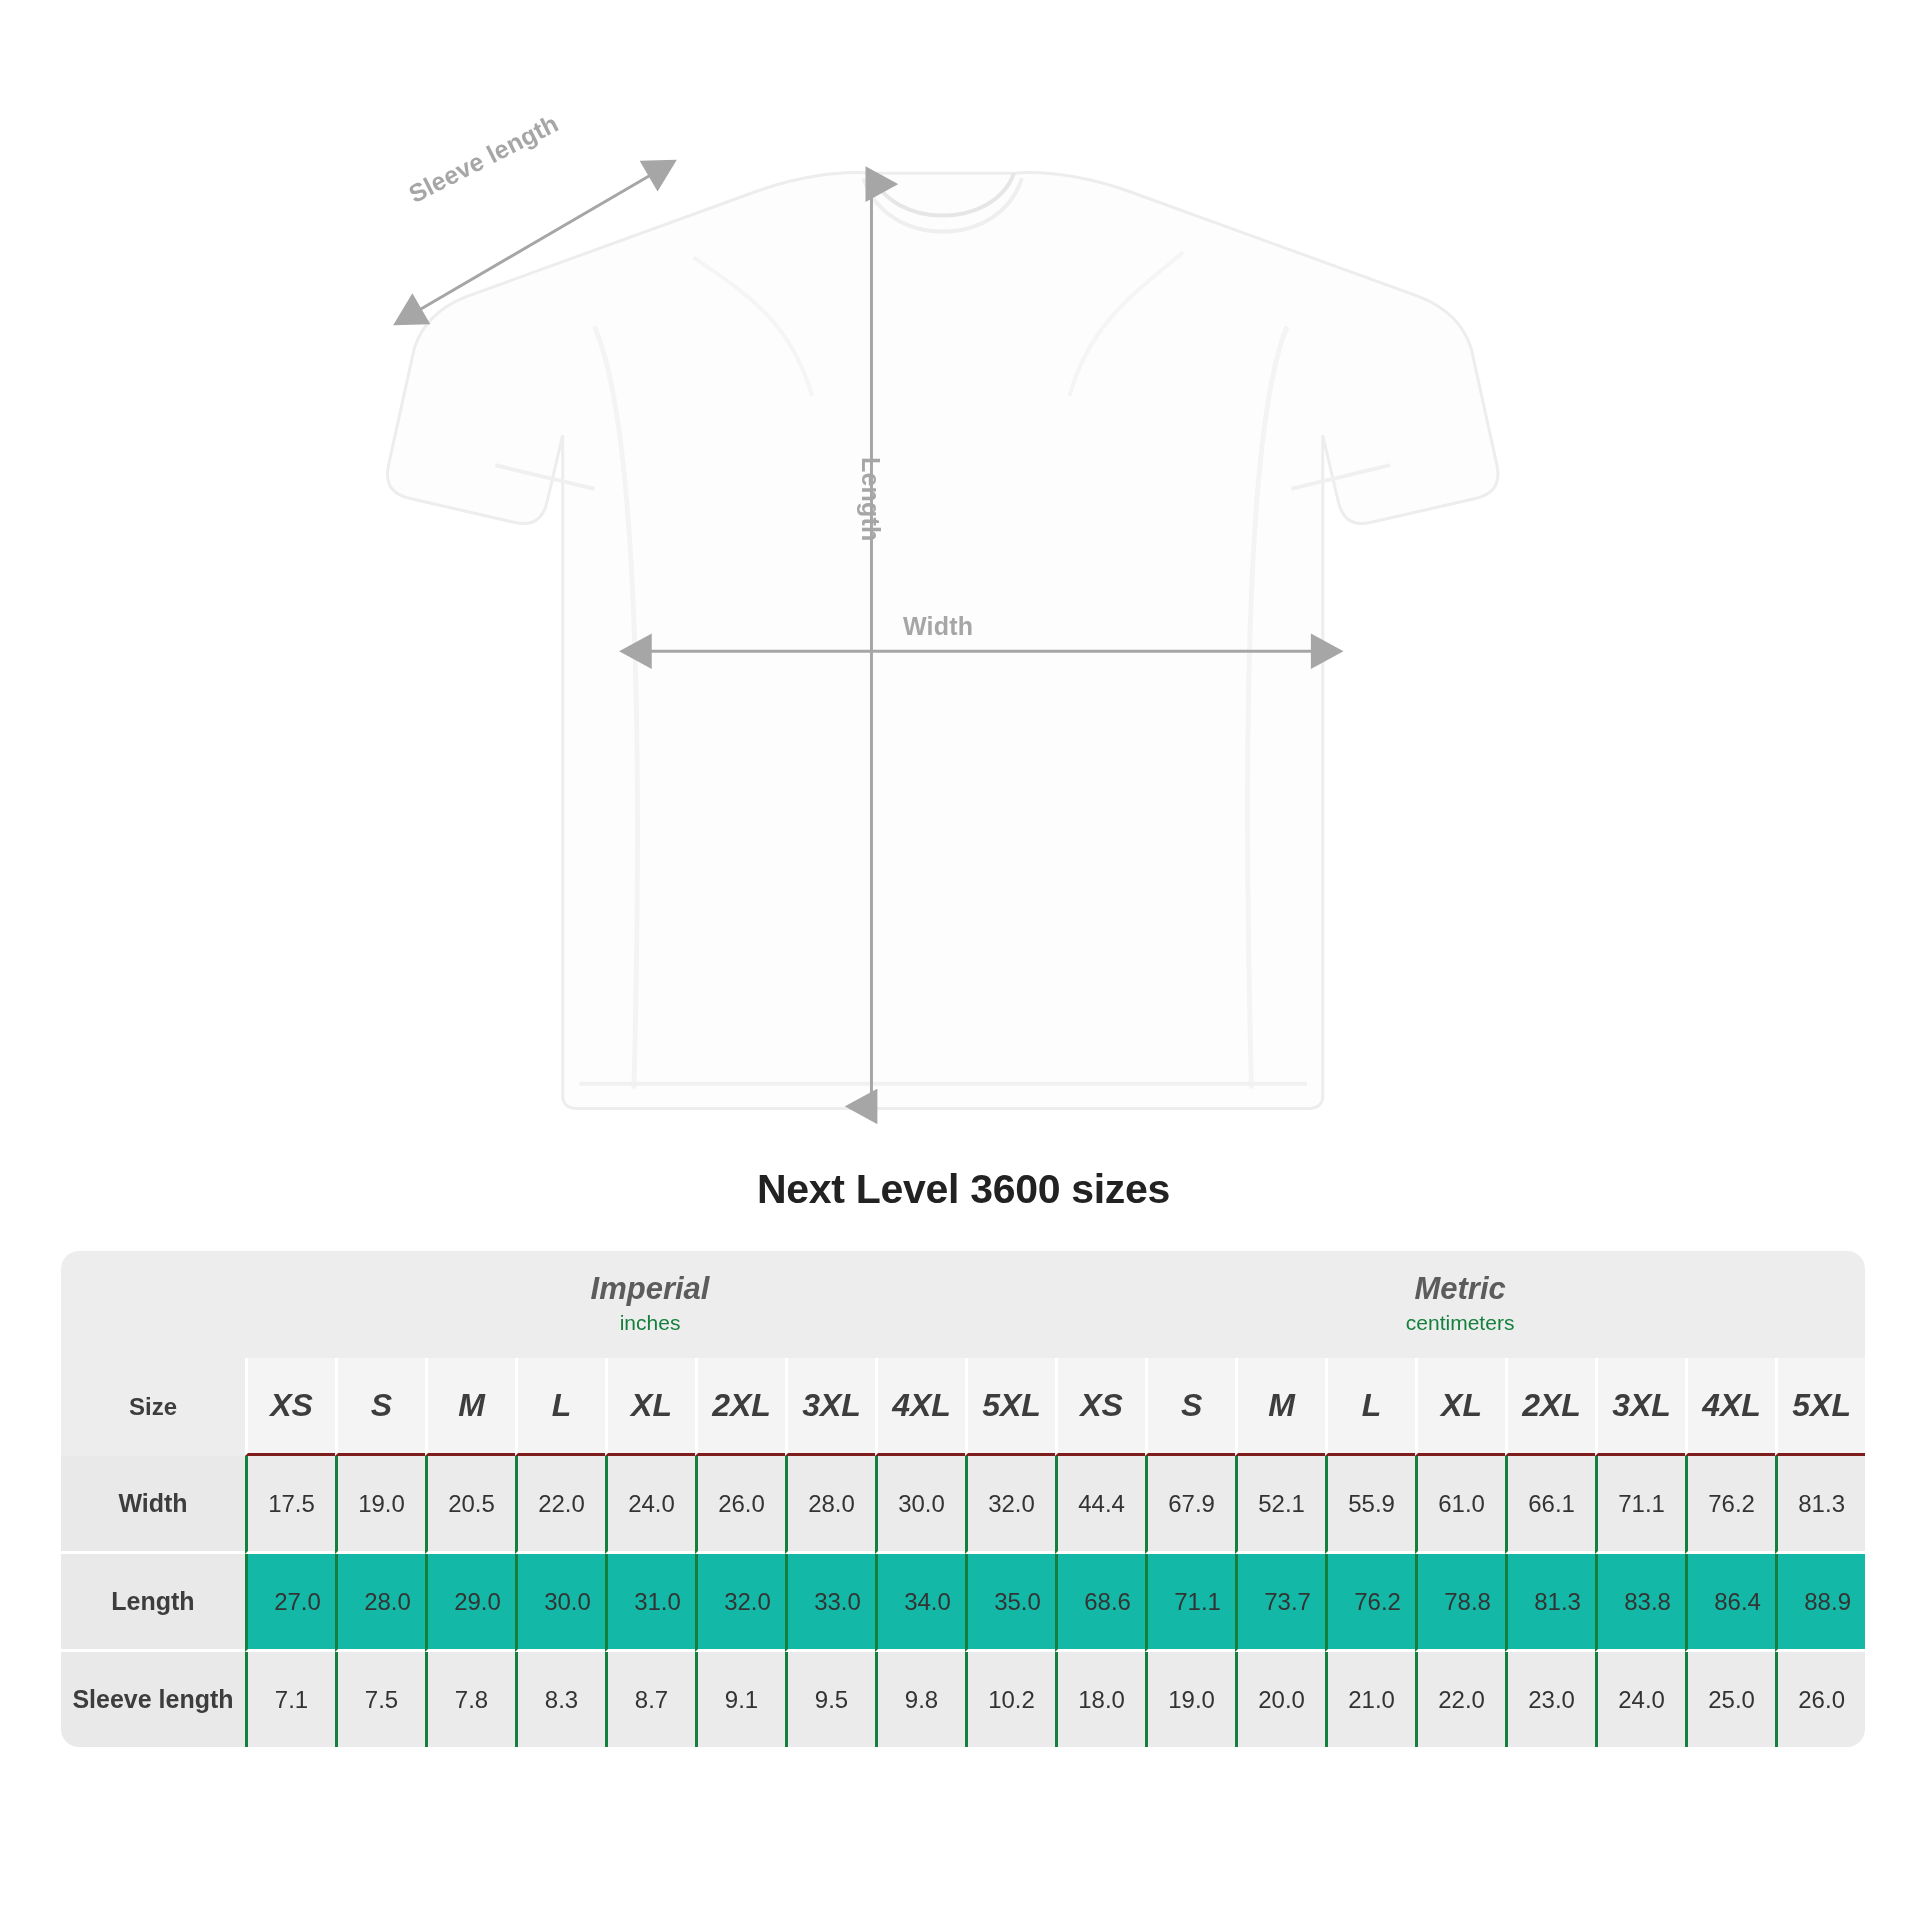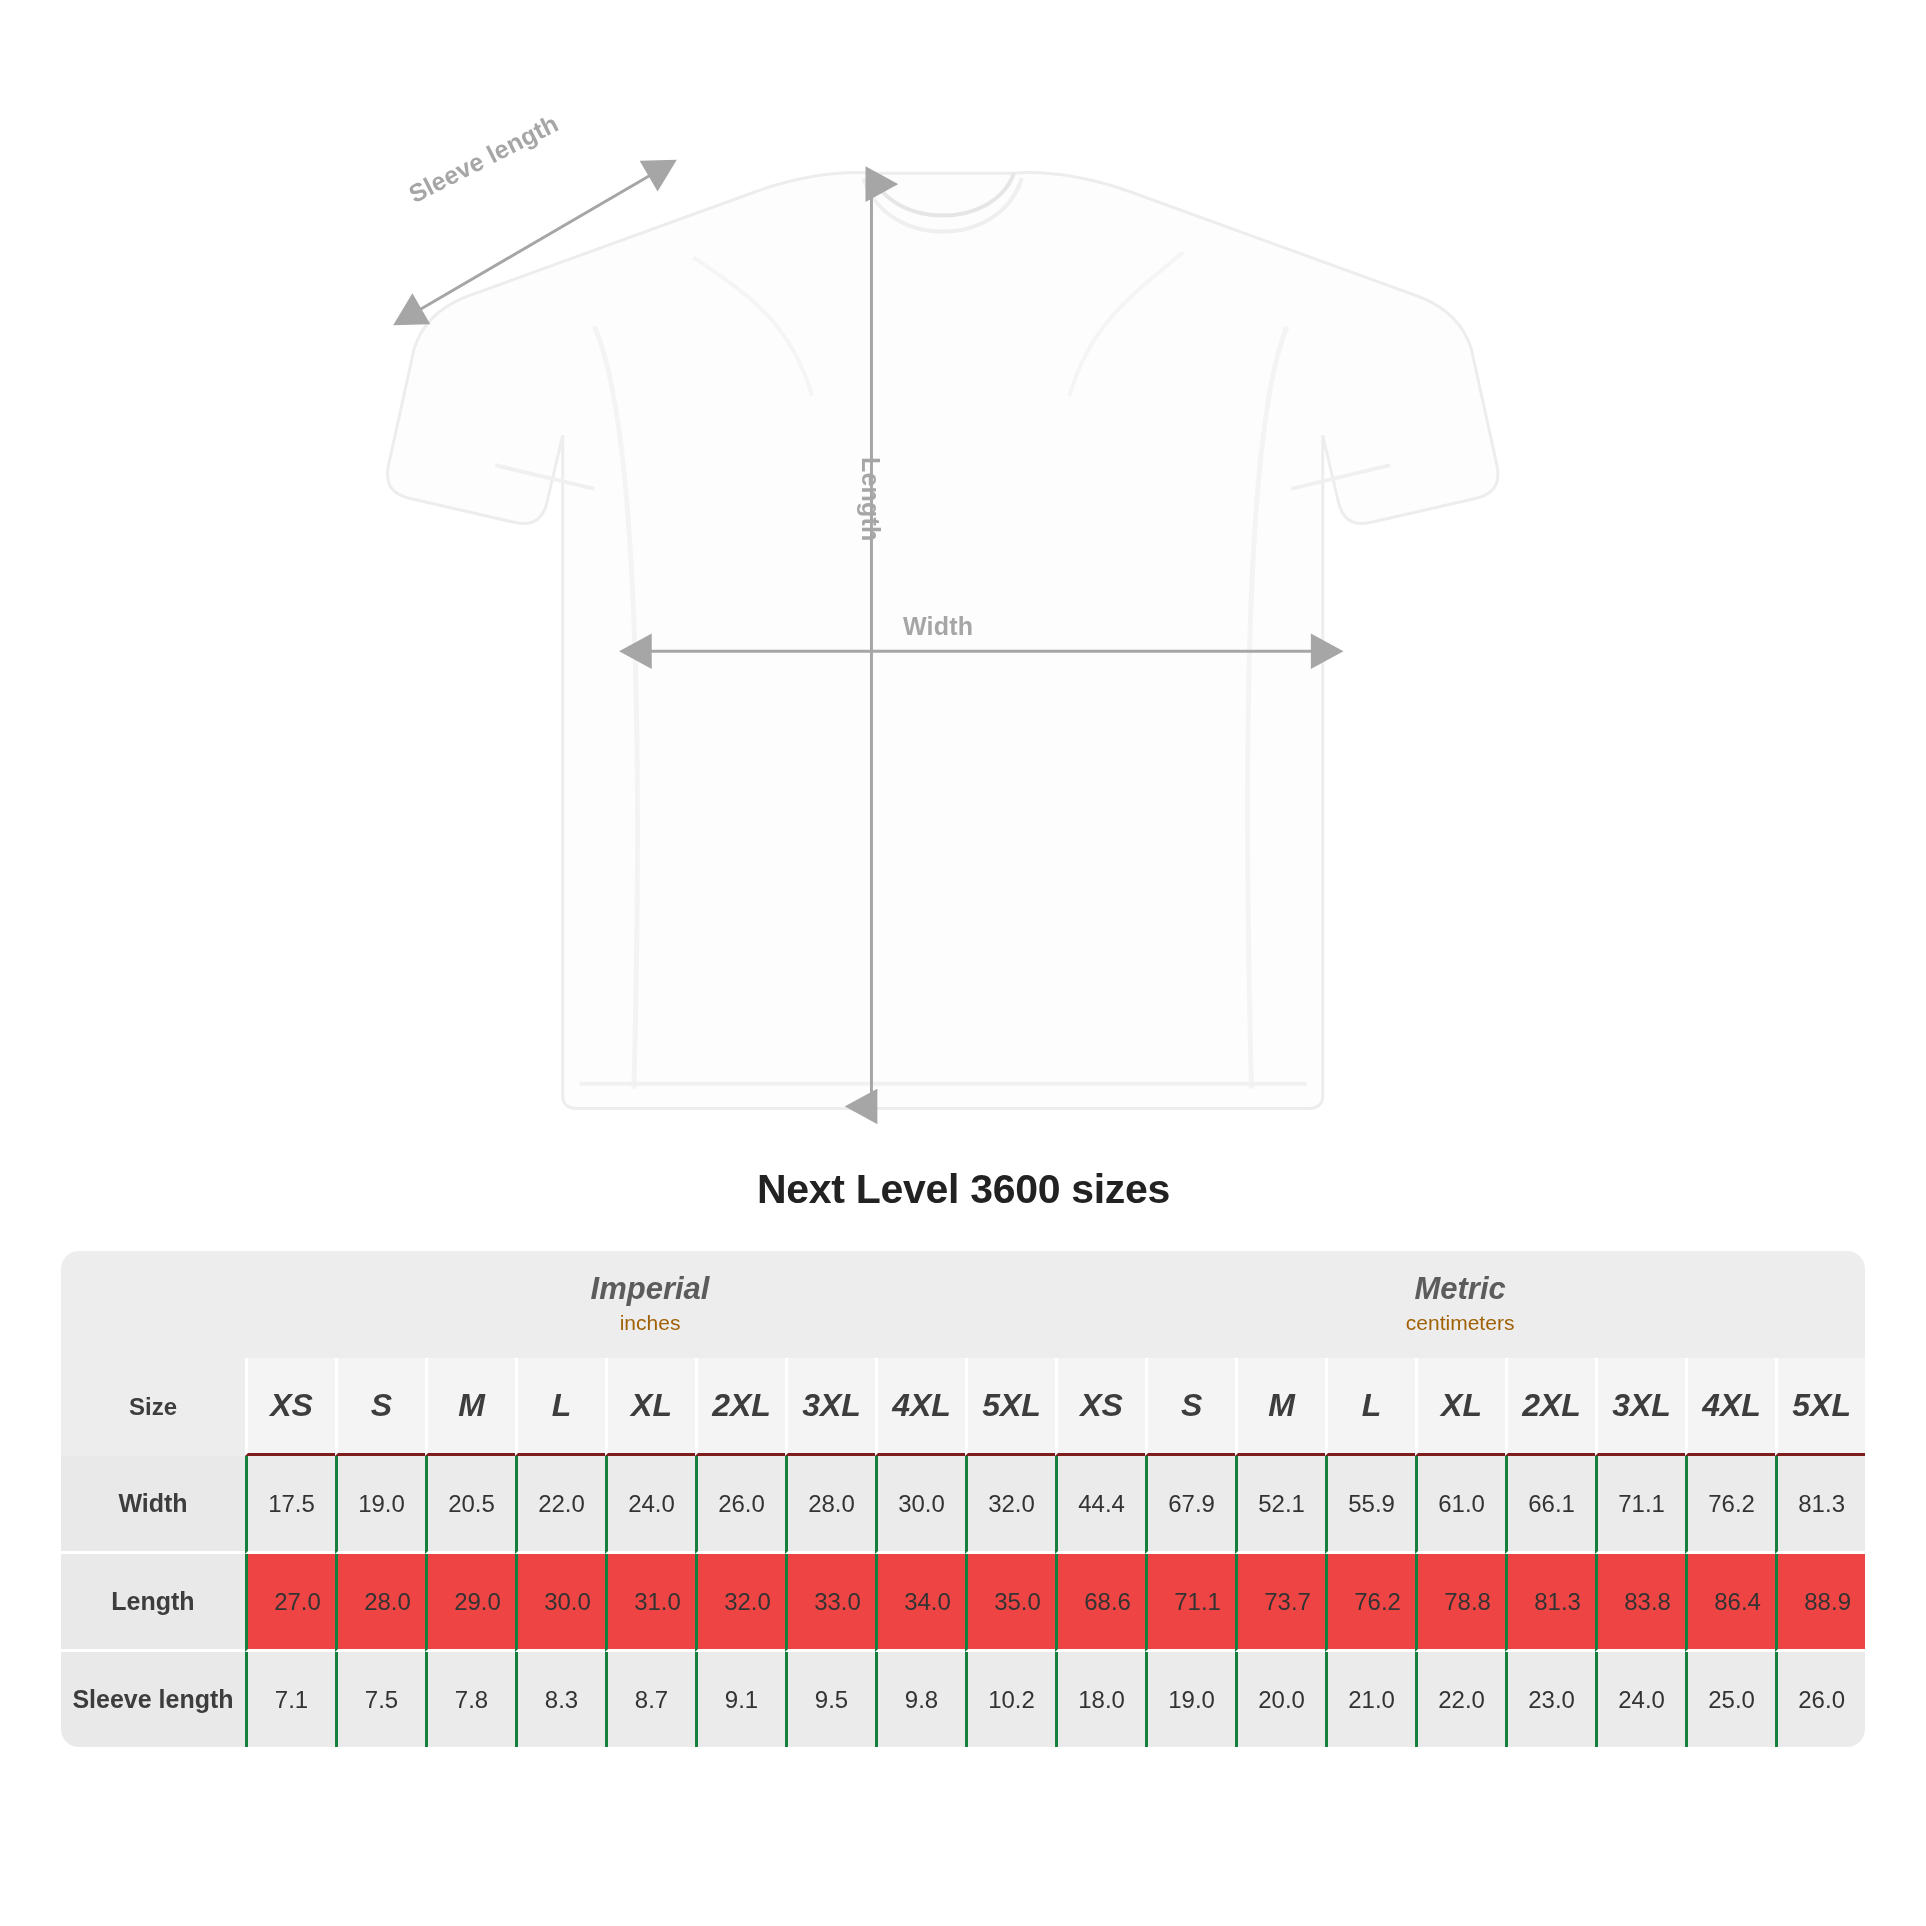"inches" .unit-sub { color: #a16207 -> #15803d }
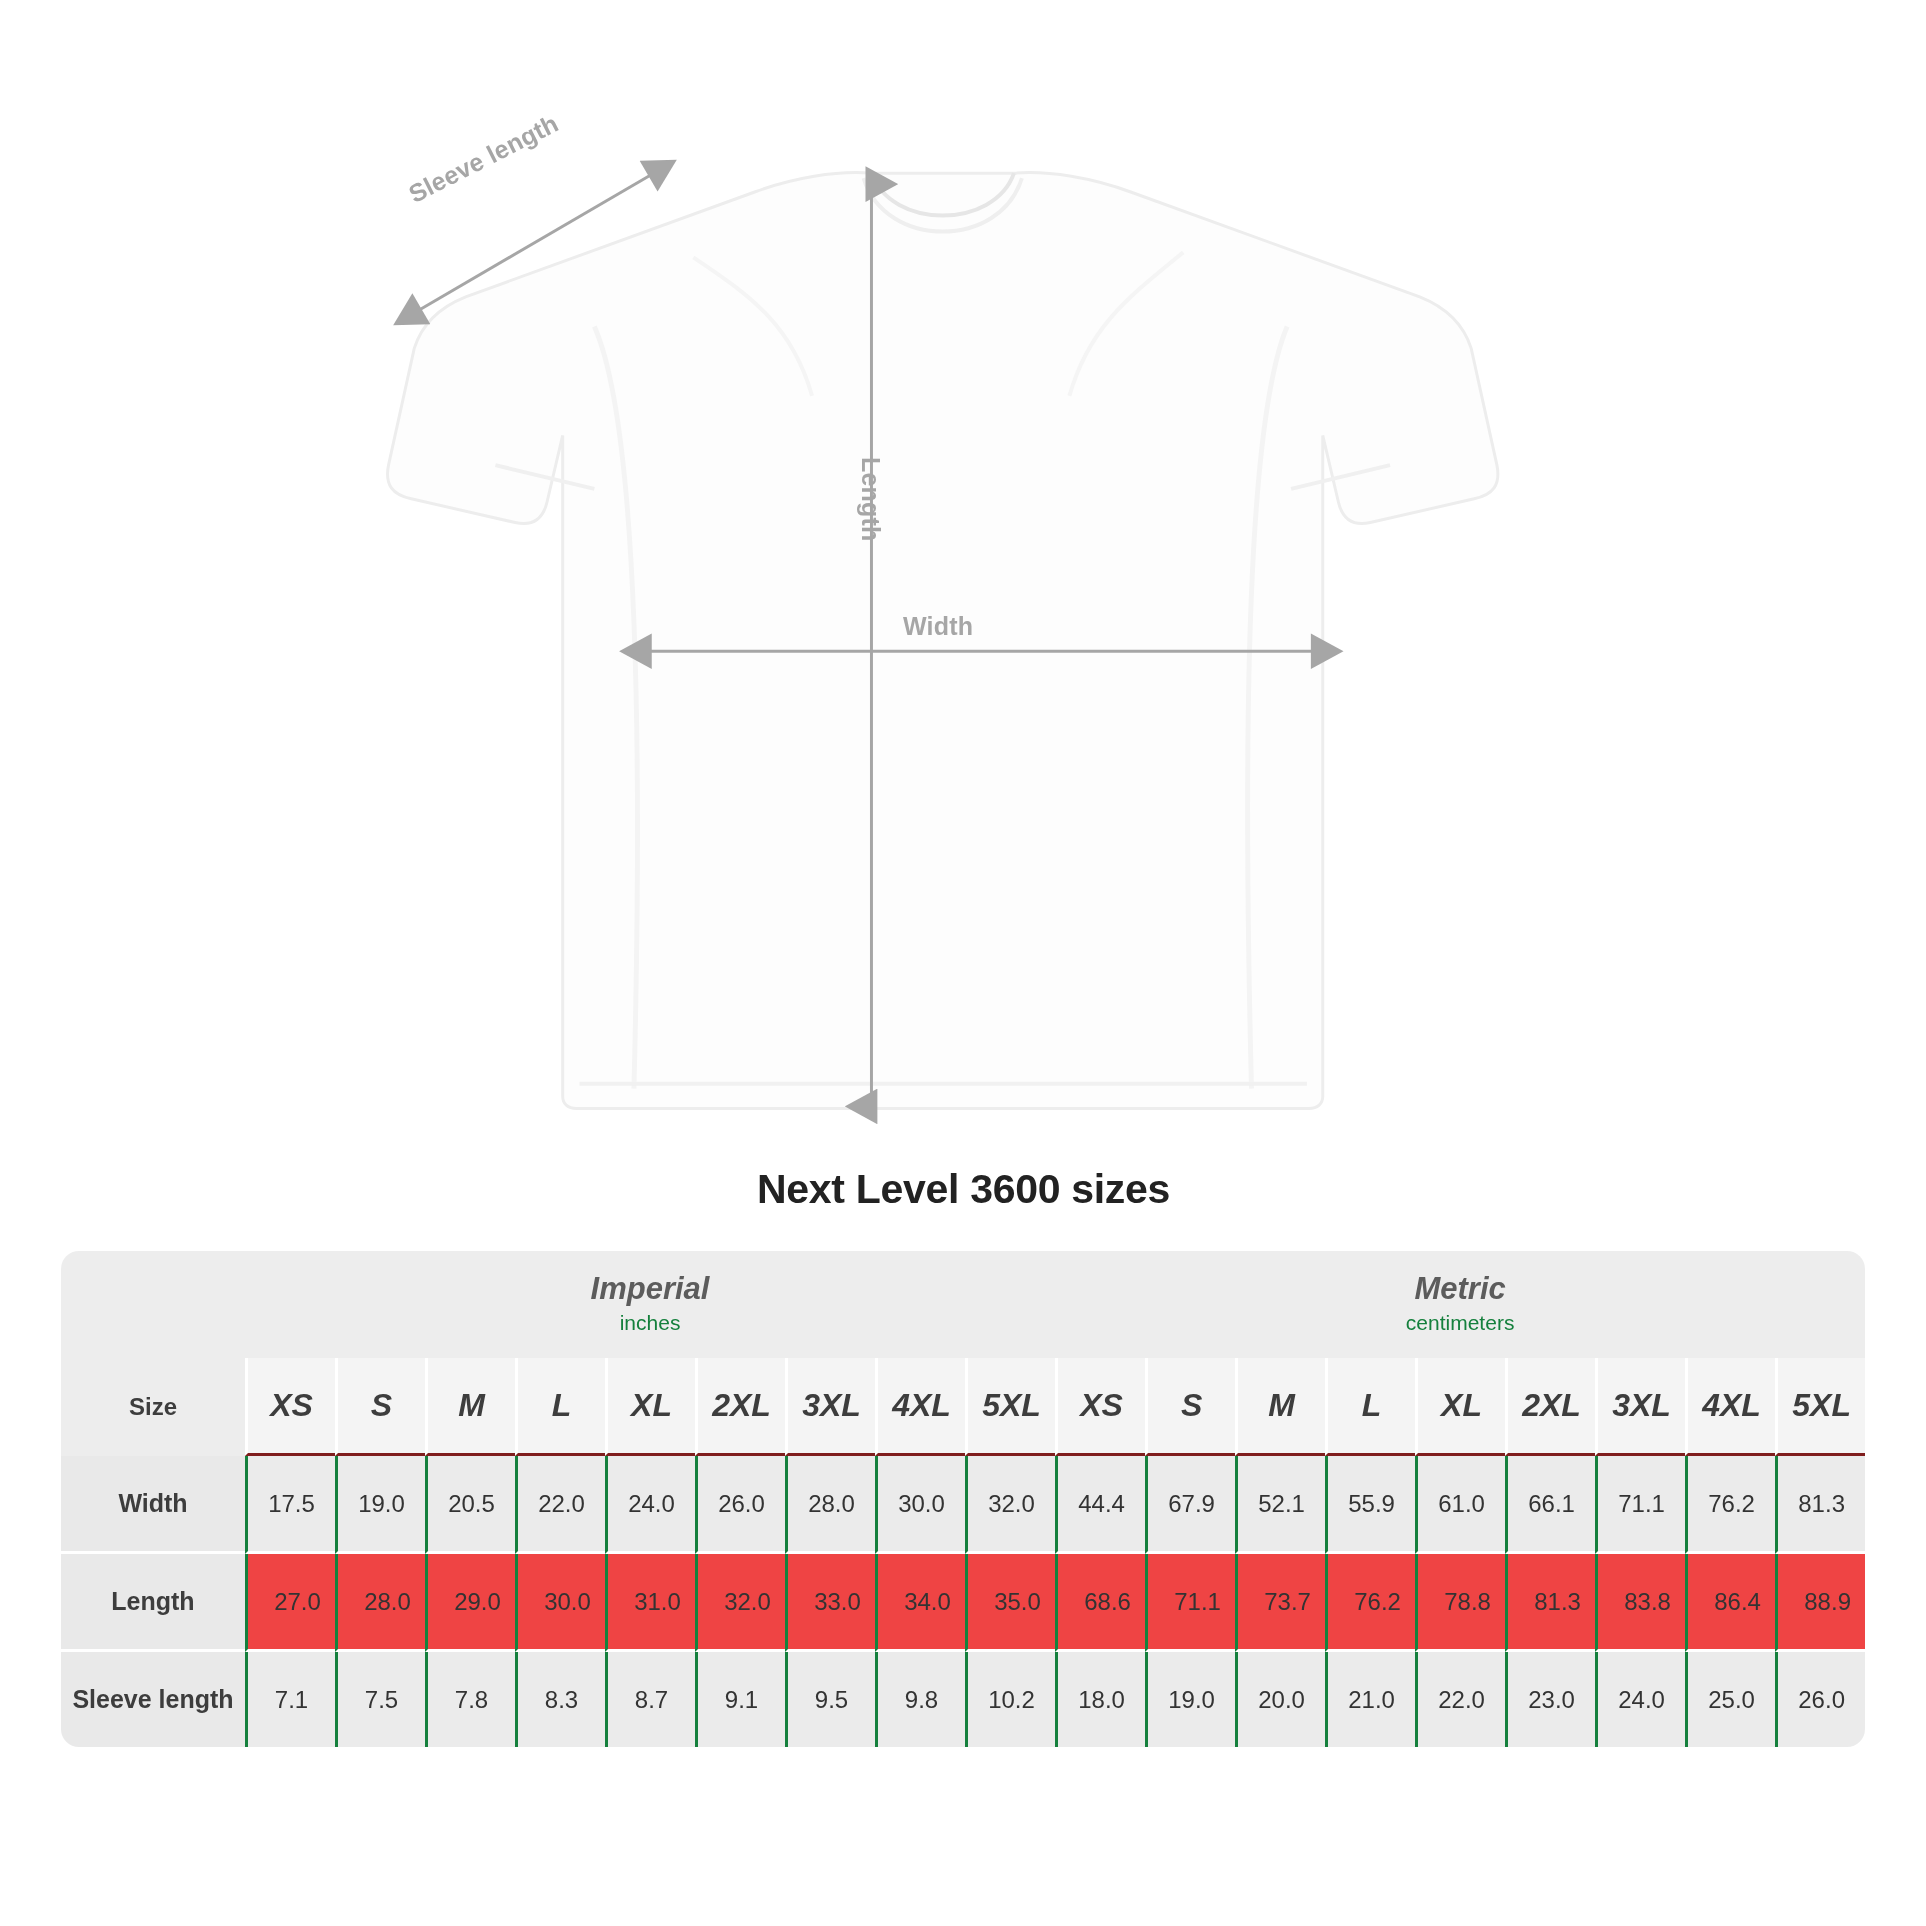"27.0" tr.plain .data-cell { background: #ef4444 -> #14b8a6 }
